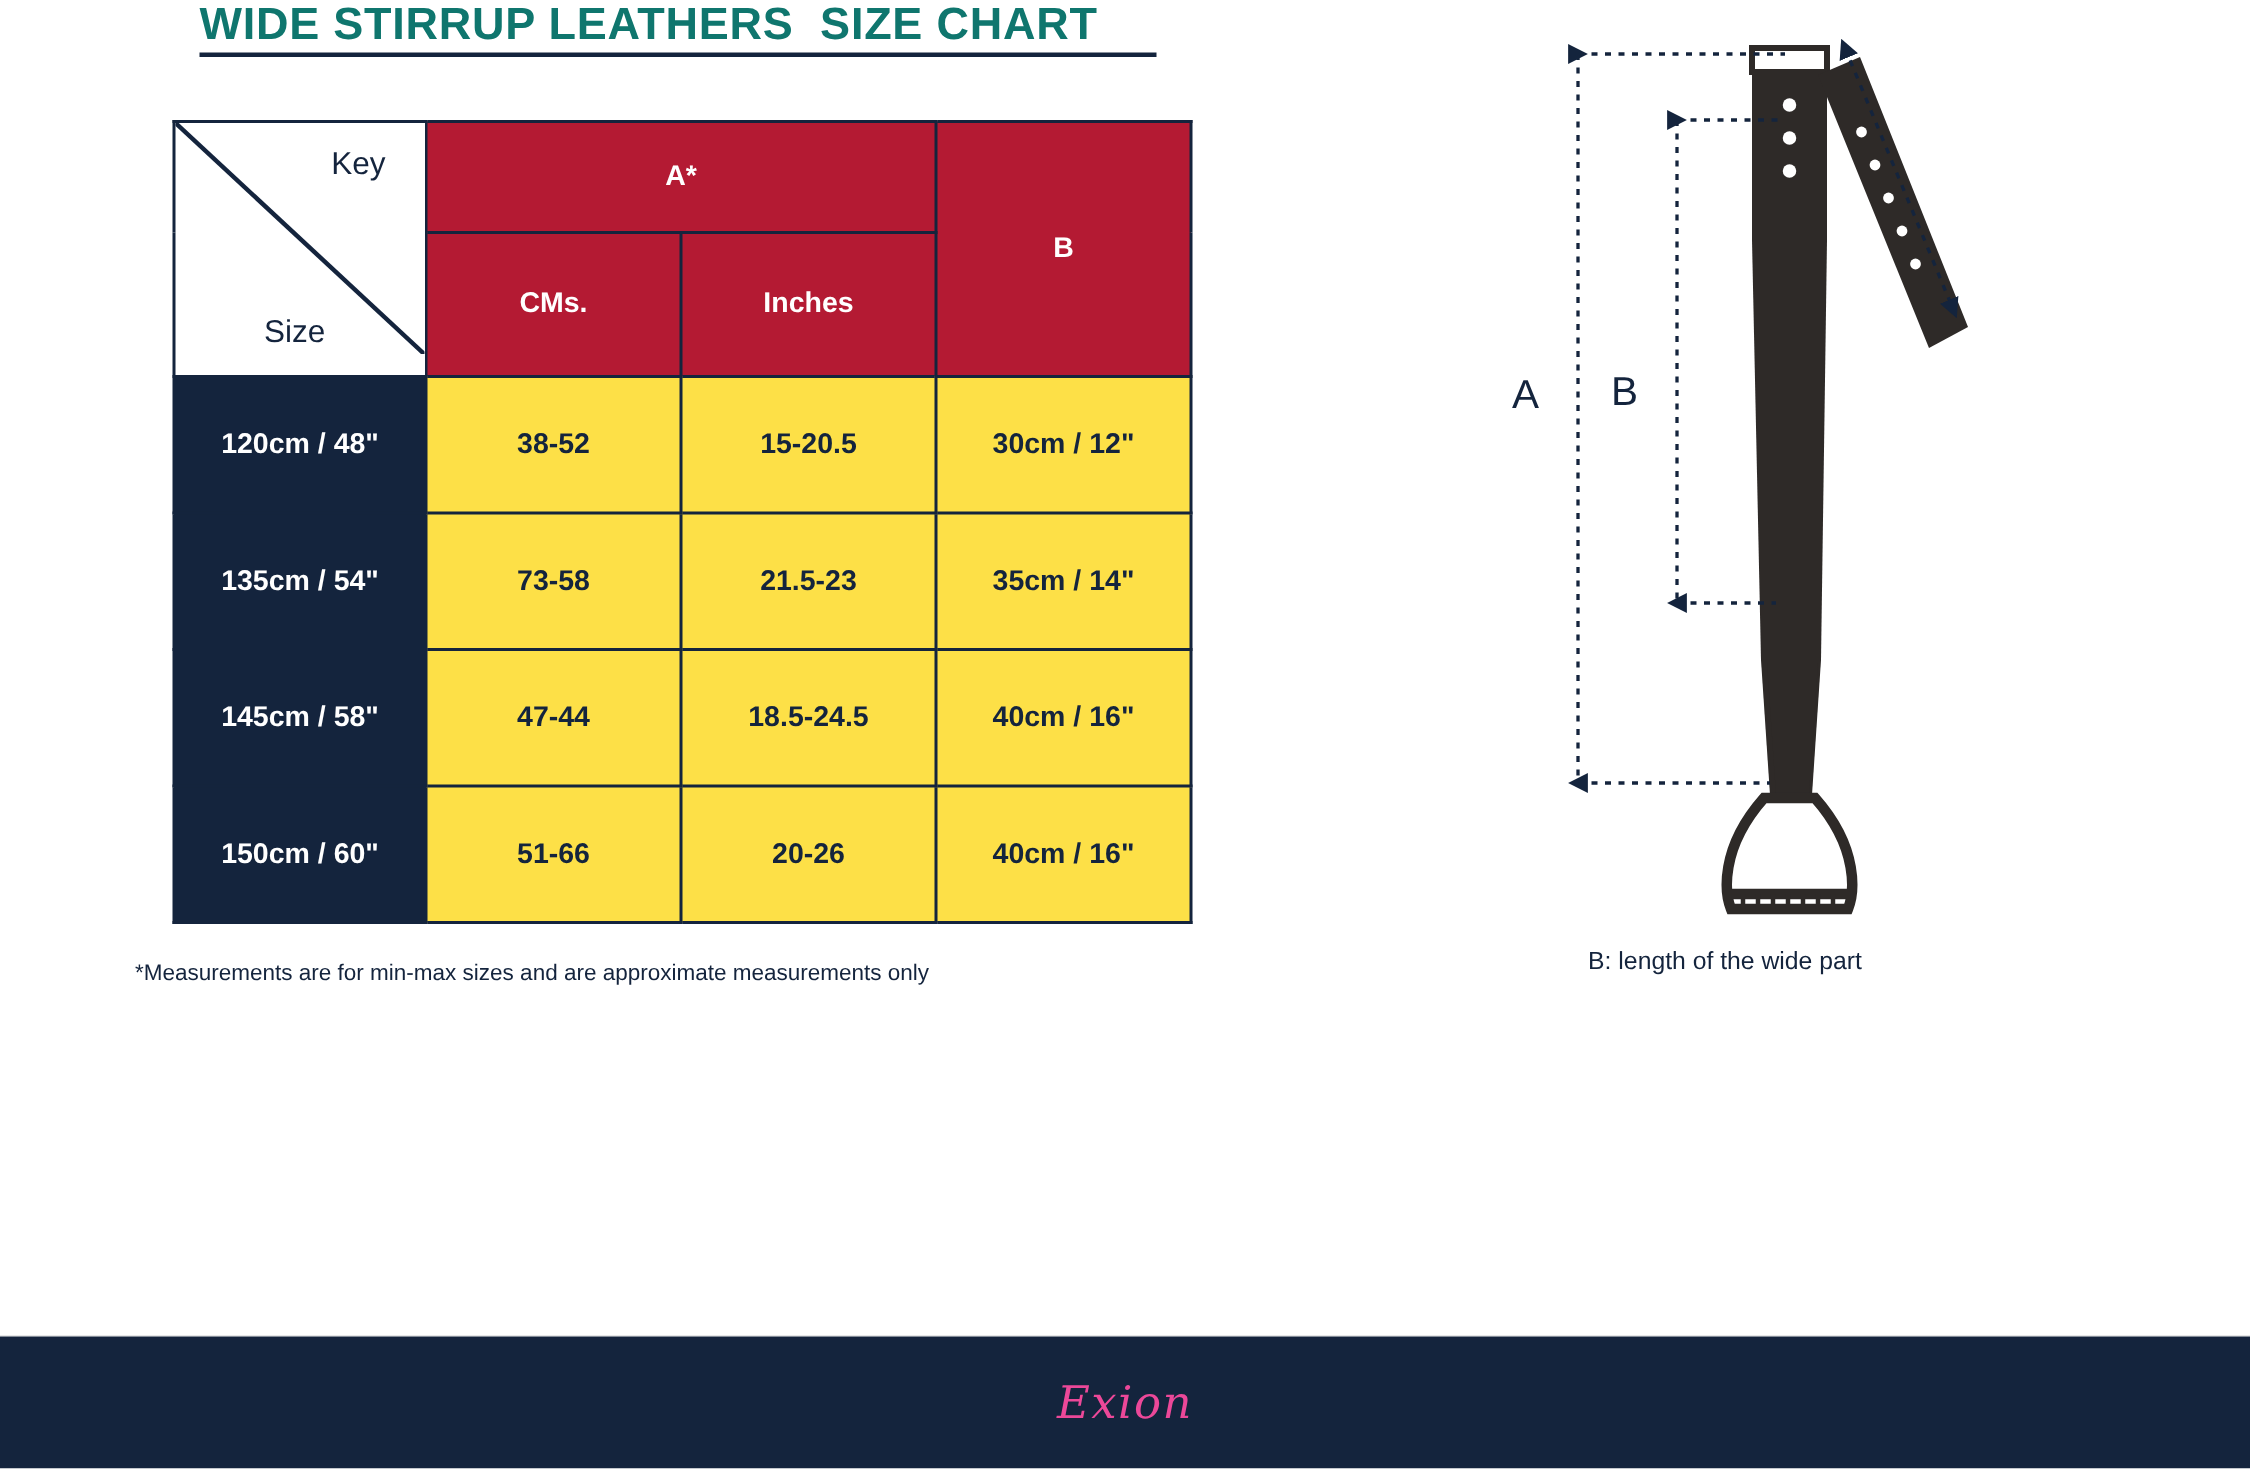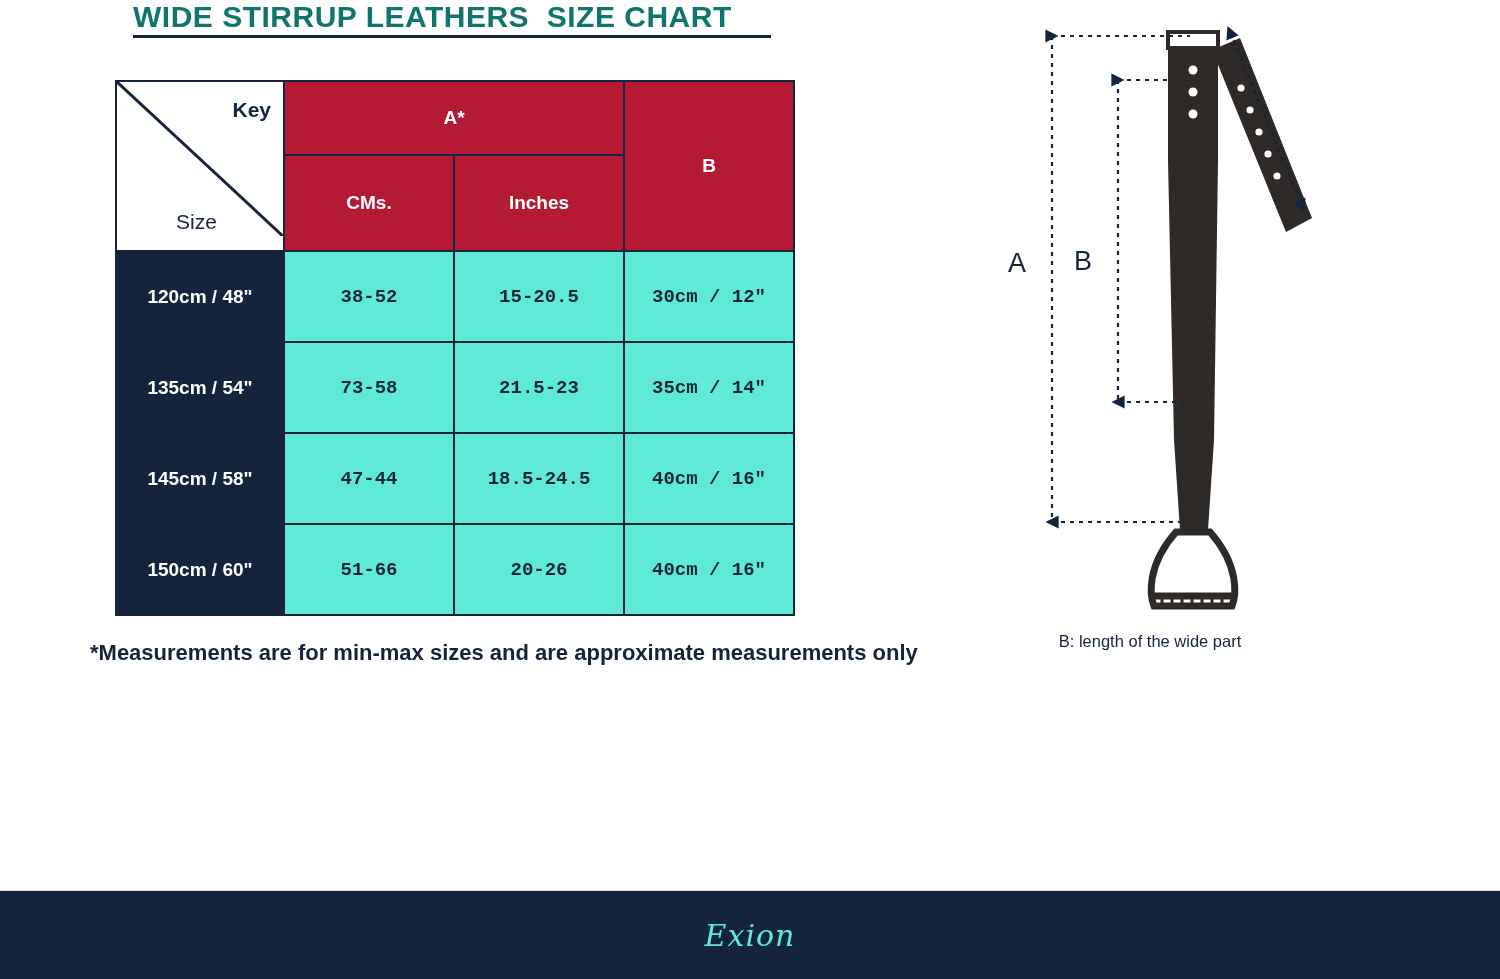"Key" .corner-cell .key-lbl { font-weight: bold -> normal; right: 12px -> 26px }
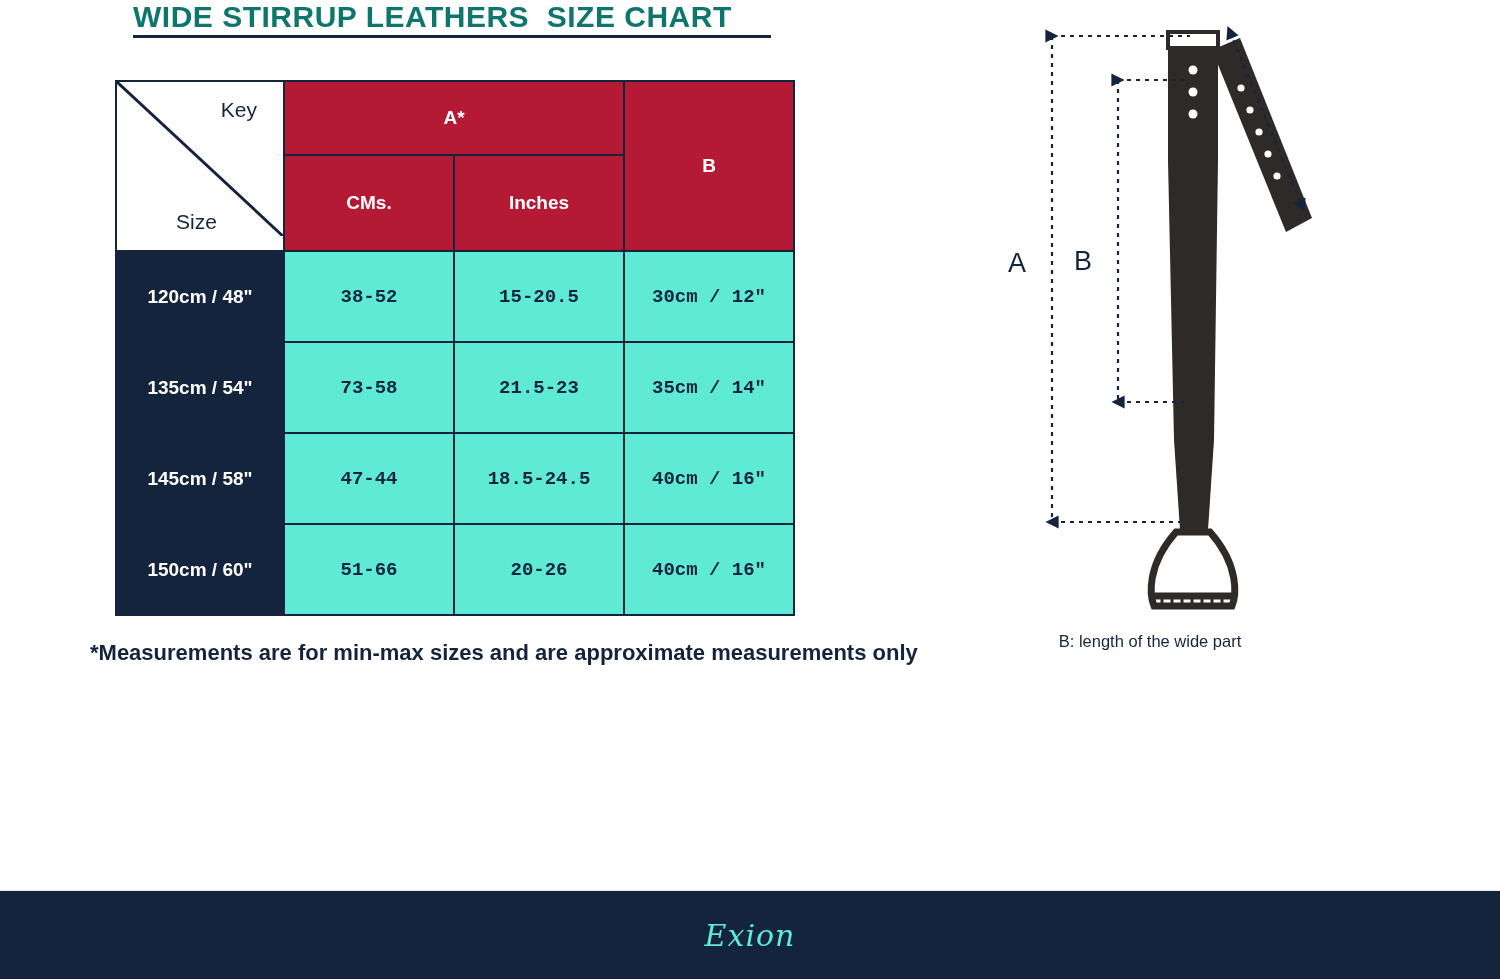"38-52" .val-cell { background: #5eead4 -> #fde047; font-family: Liberation Mono, monospace -> none }
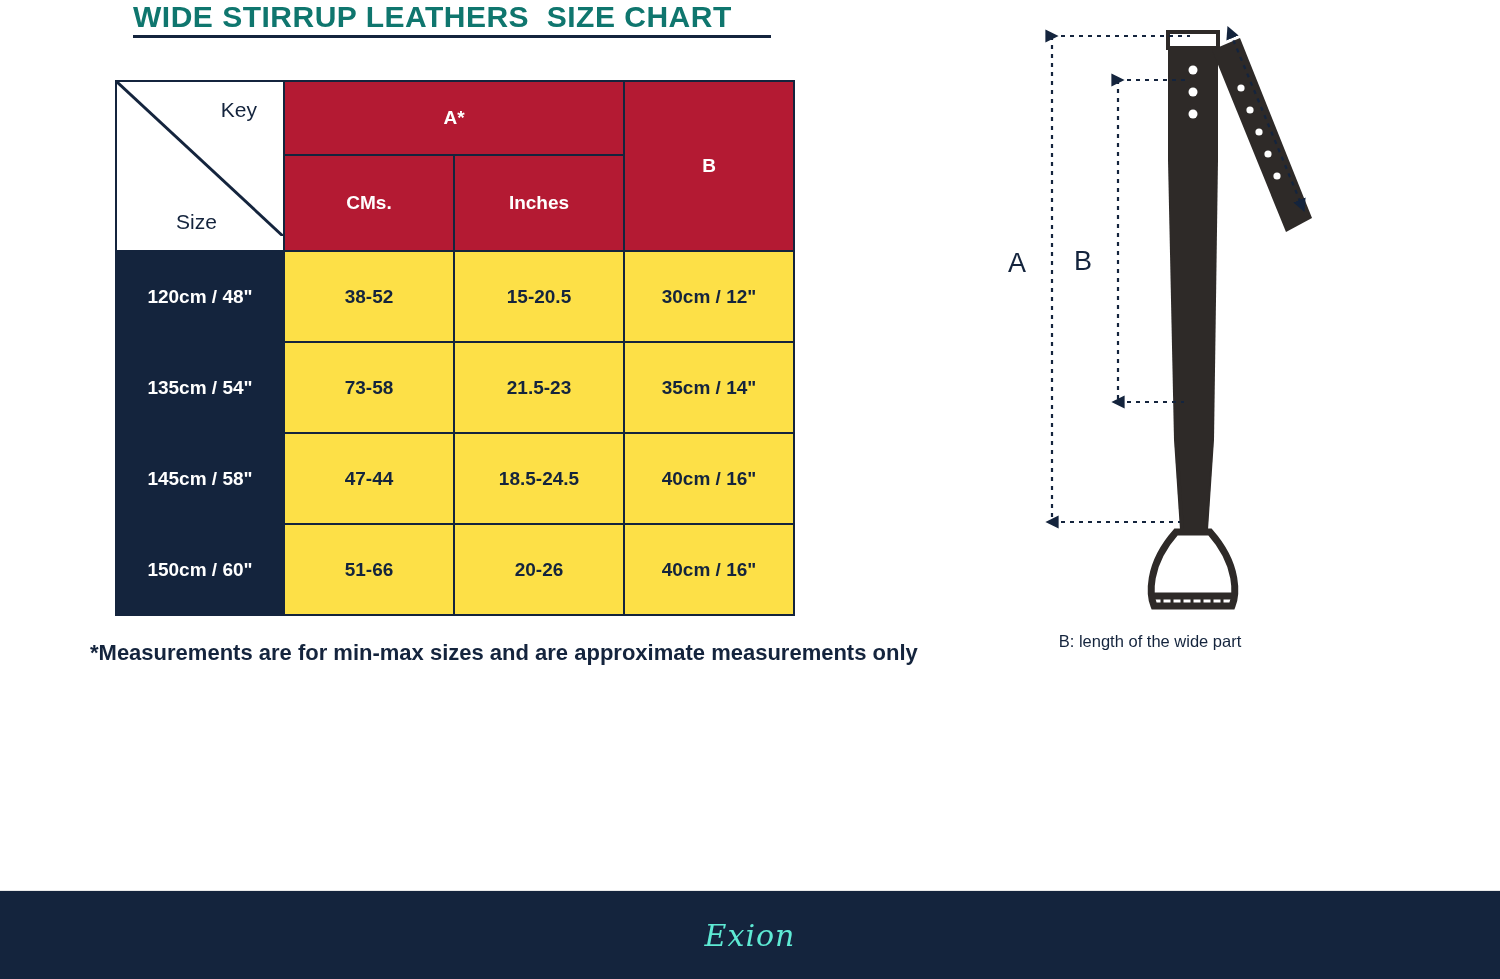"*Measurements are for min-max sizes" .footnote { font-size: 22px -> 15px; font-weight: bold -> normal }
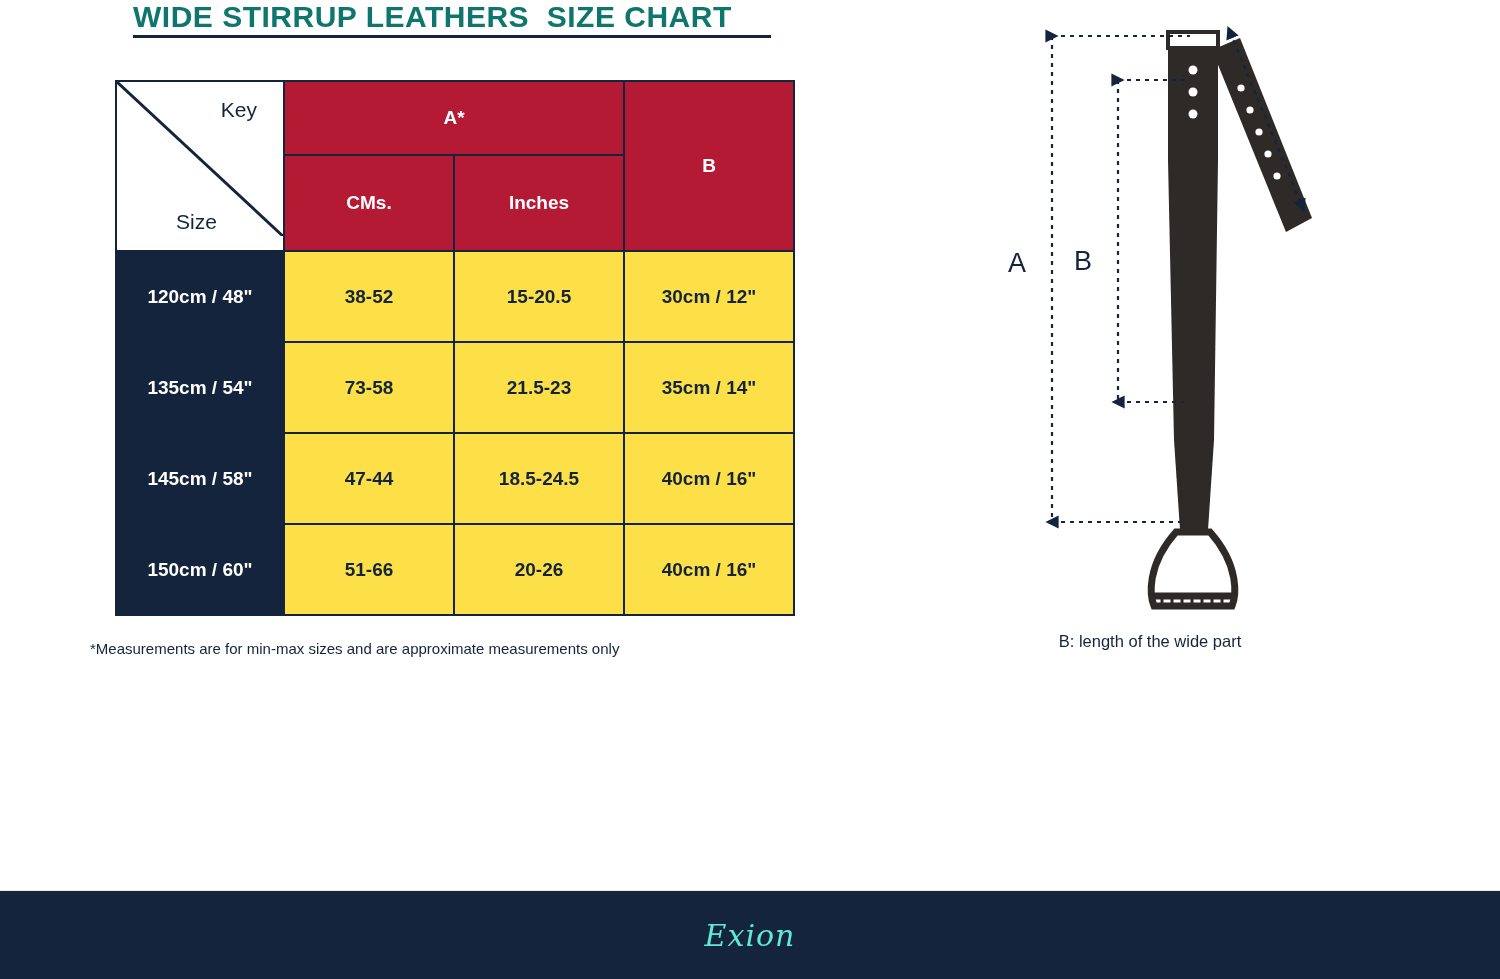"Exion" .brand { color: #5eead4 -> #ec4899 }
